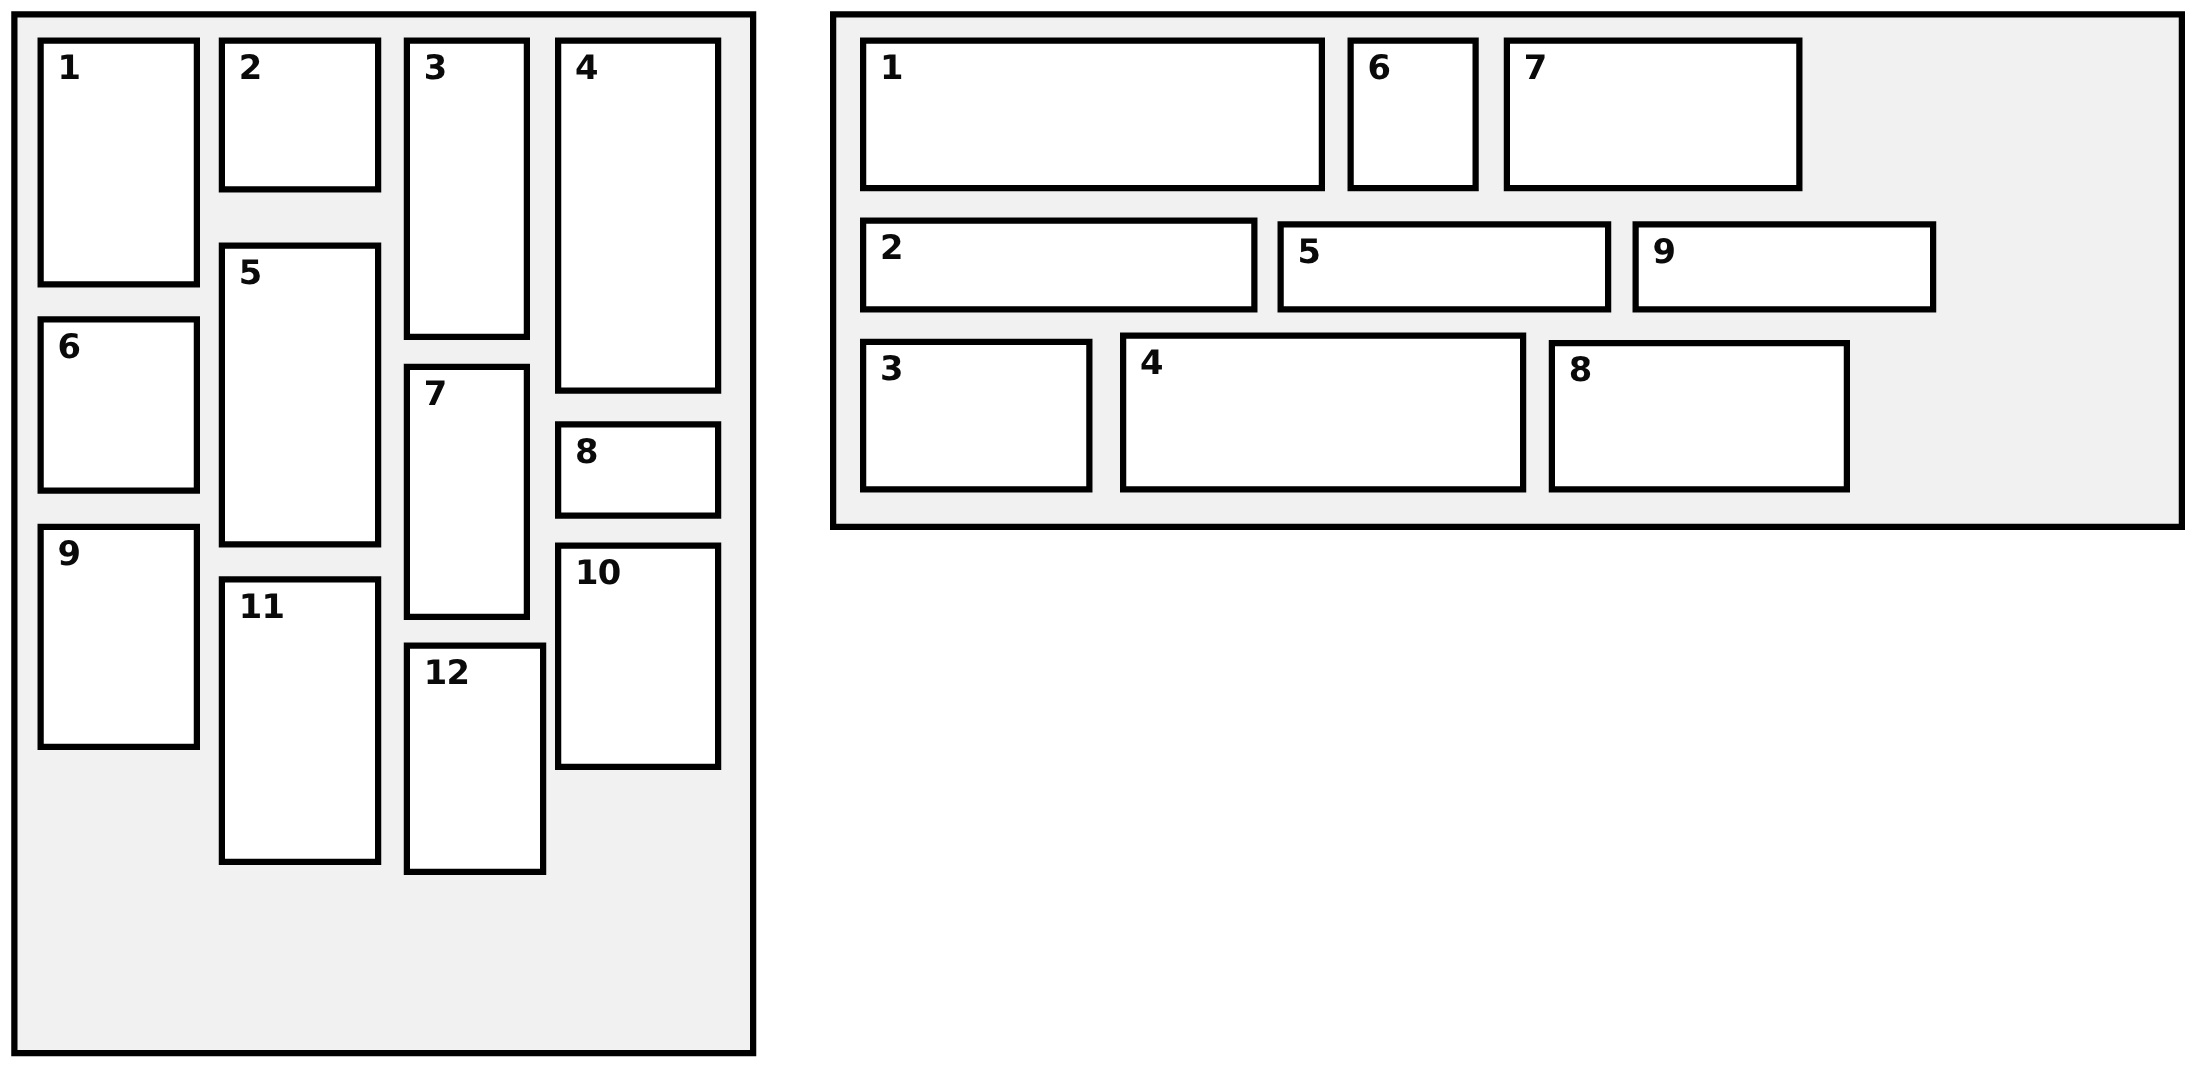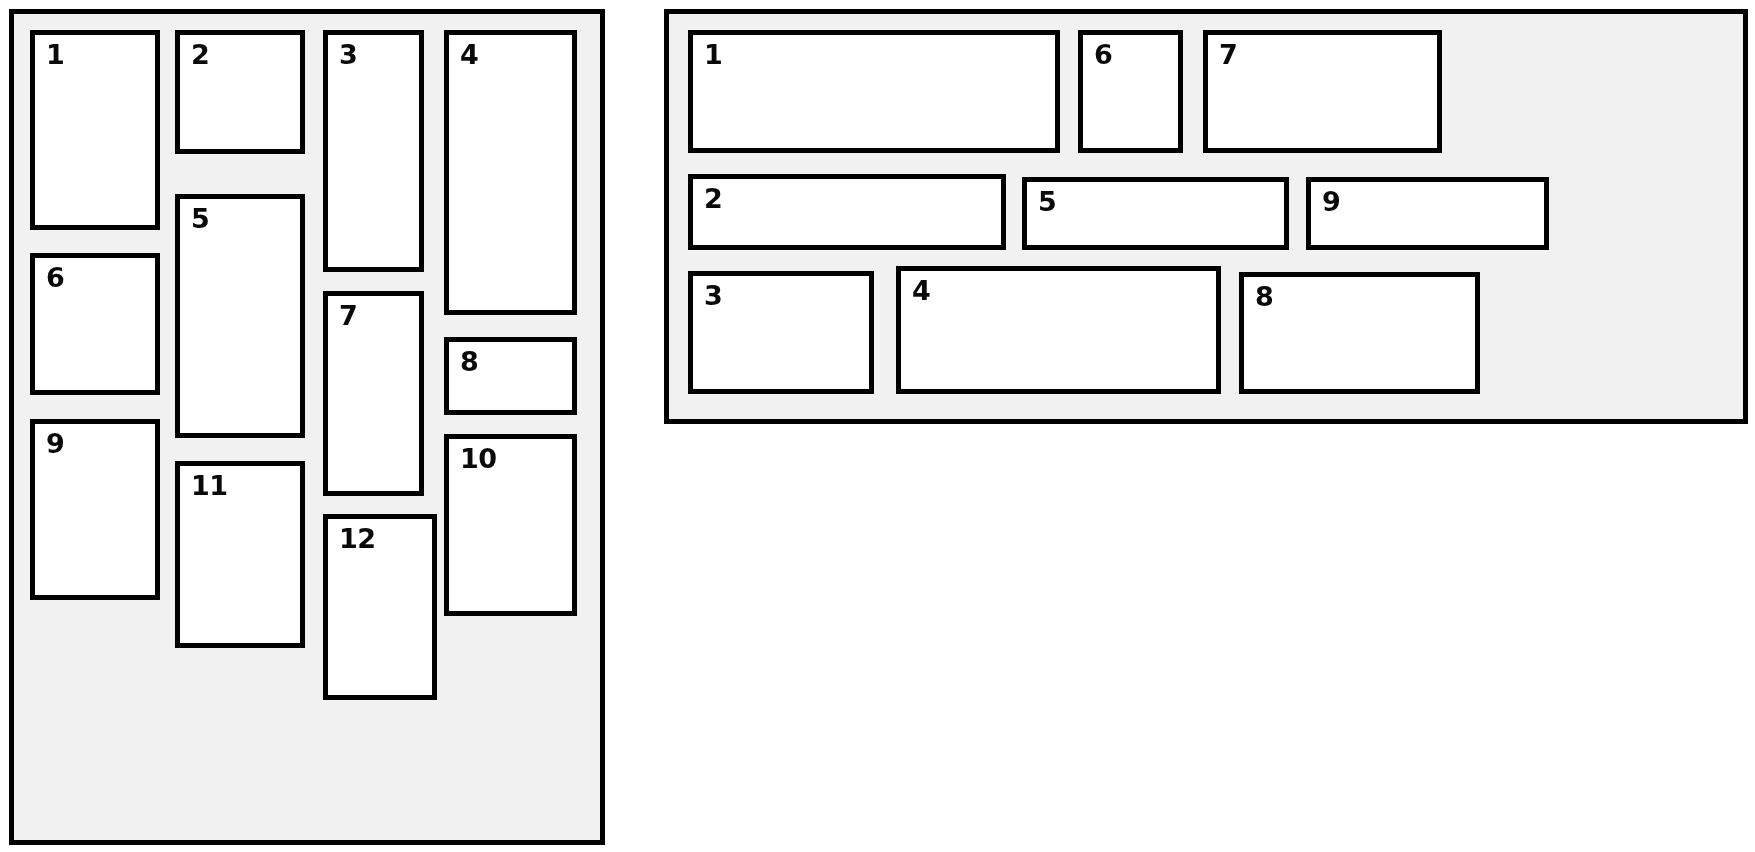"11" div.cell { height: 187px -> 231px }
